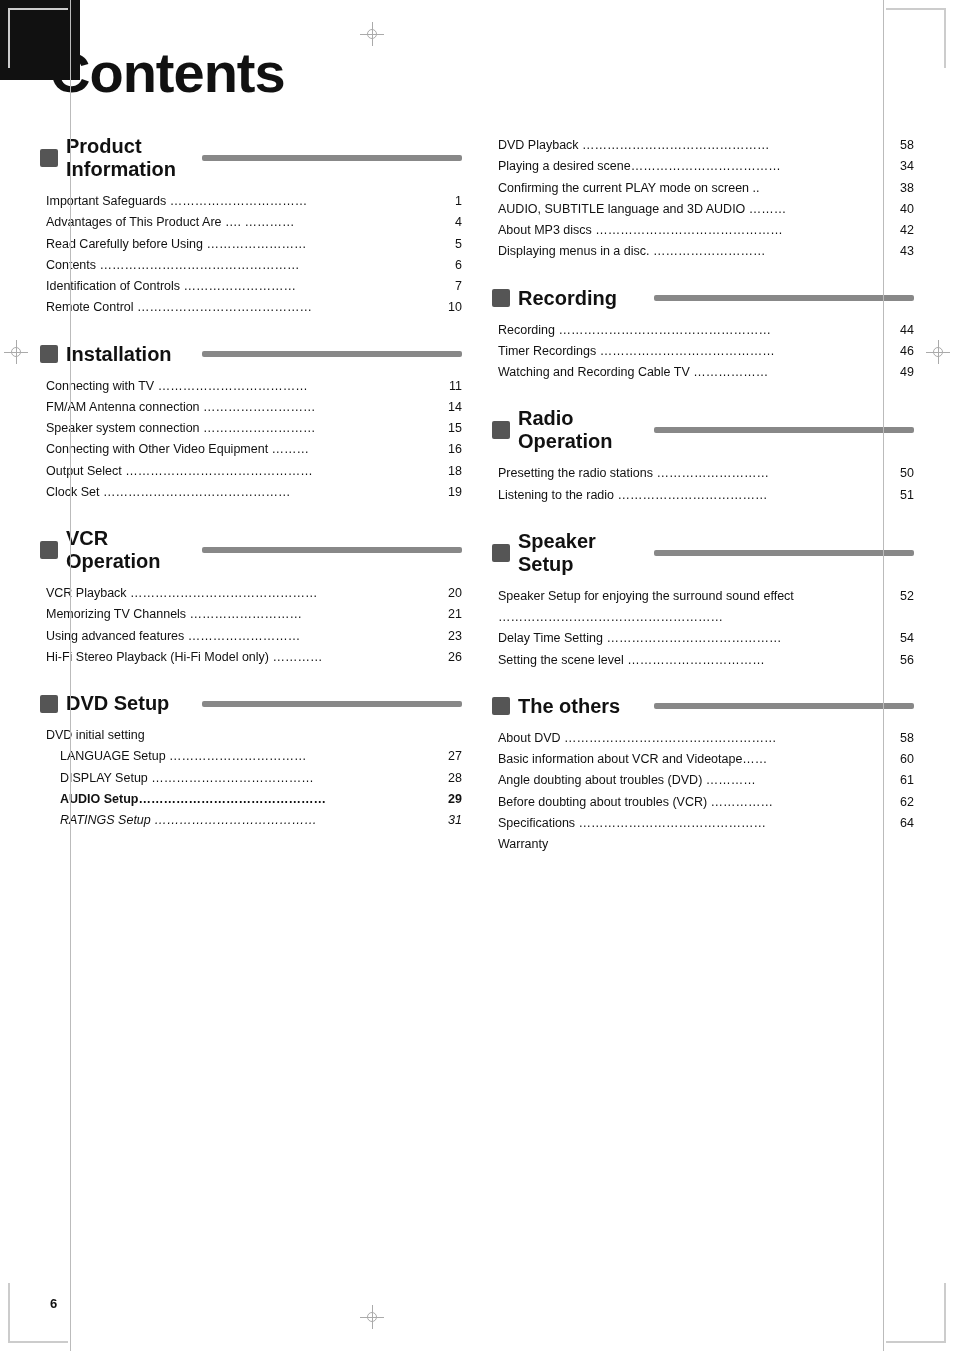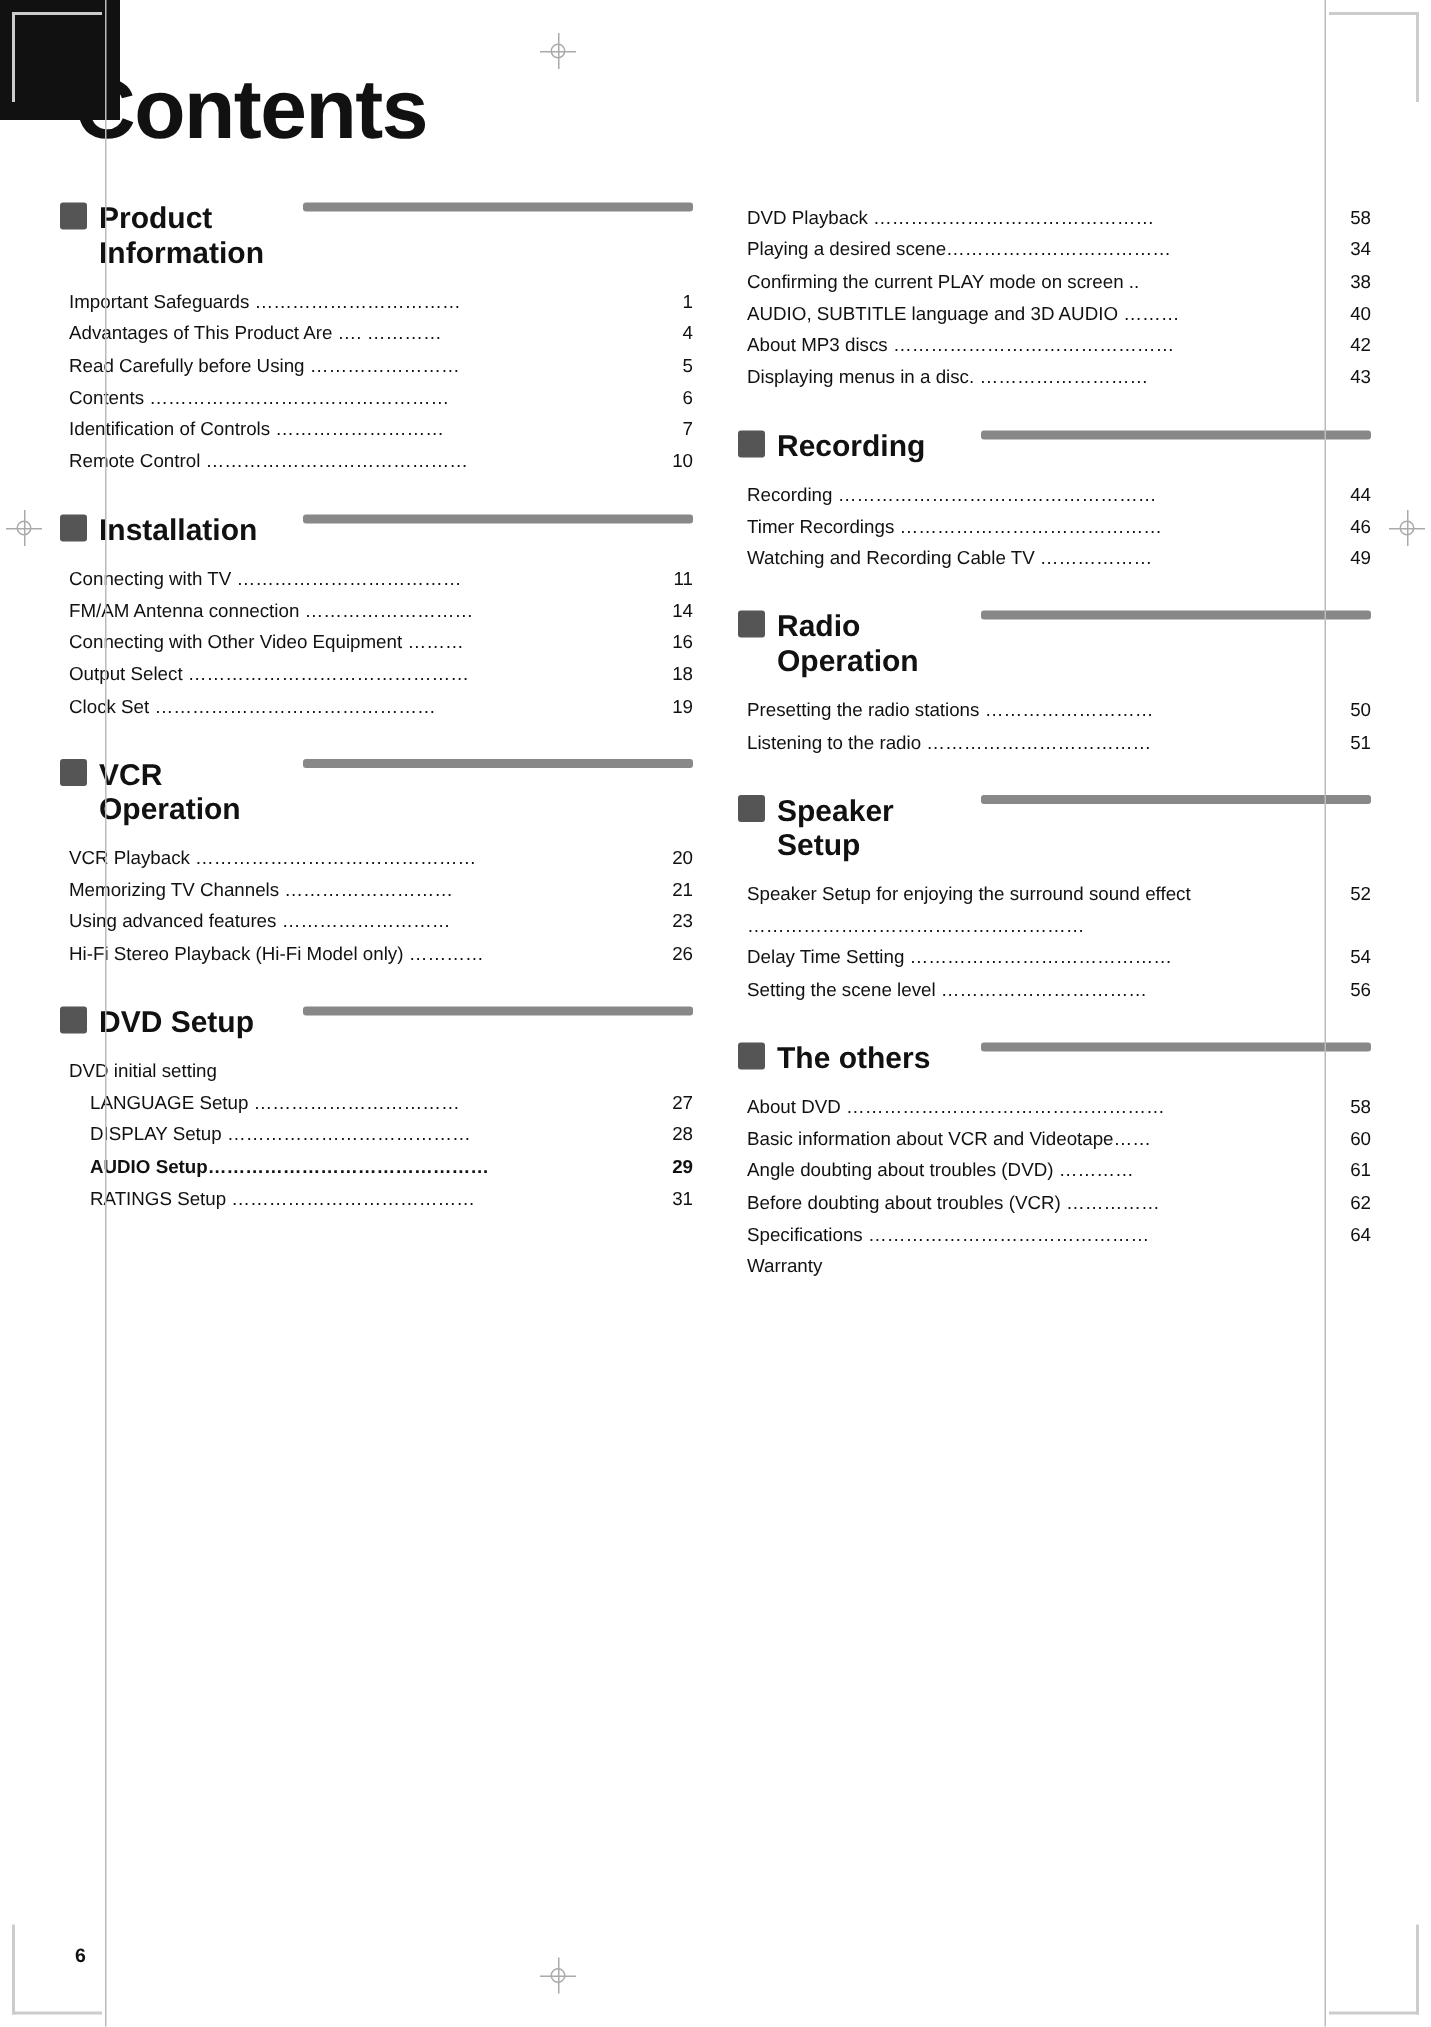"Product Information" .section-header { align-items: flex-start -> center }
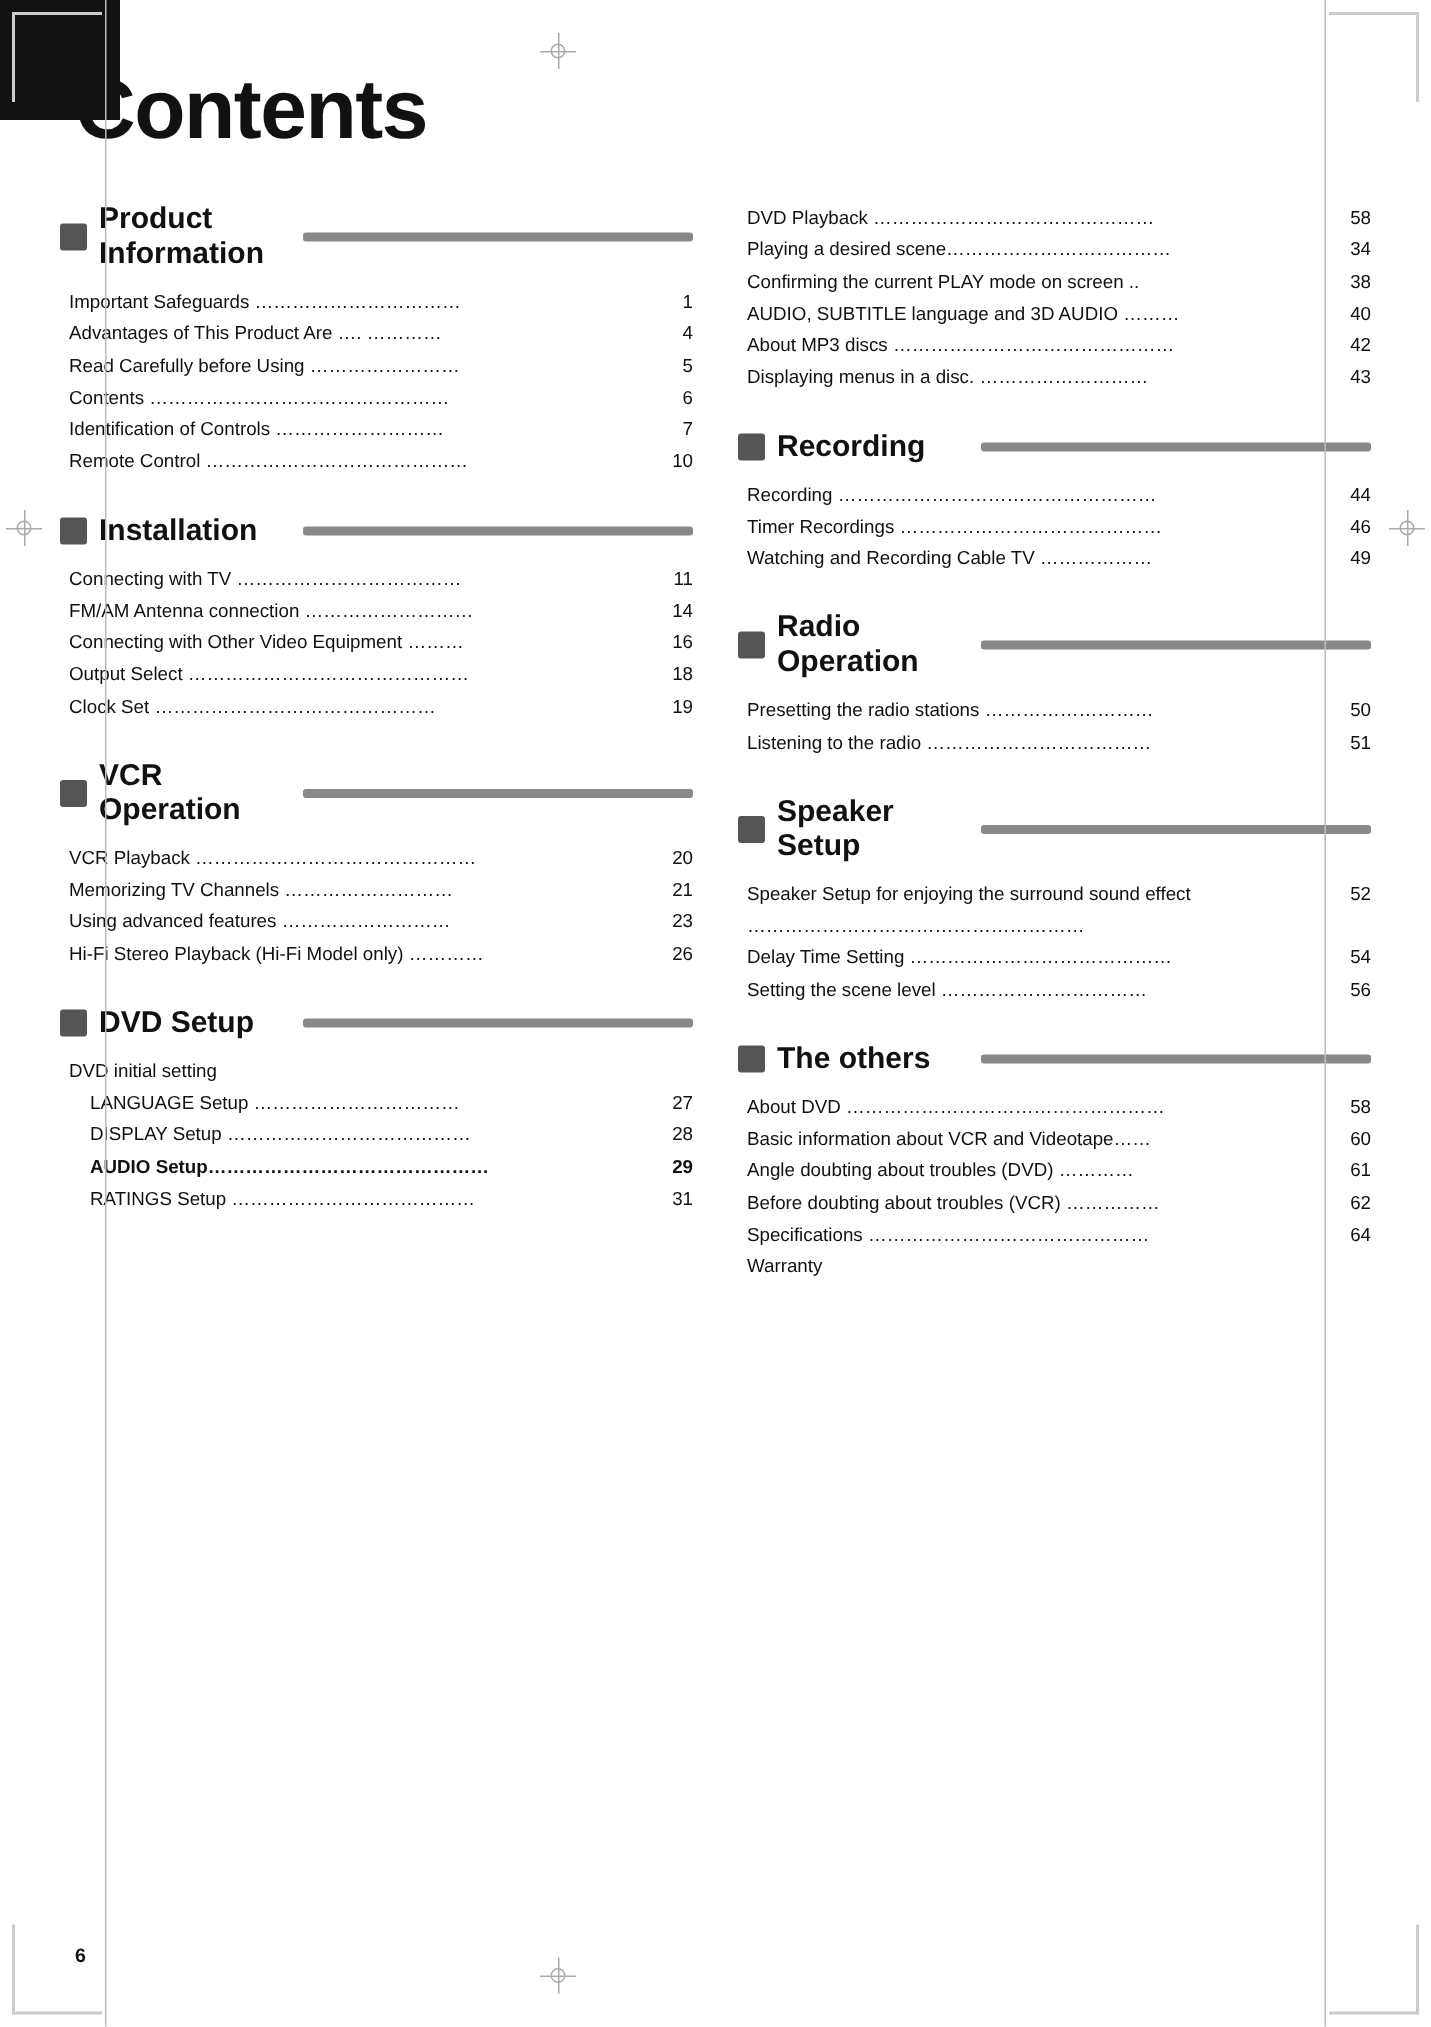"Speaker system connection ………………………" div.toc-item { html: none -> <div> <span>Speaker system connection ………………………</span> <span>15</span> </div> }
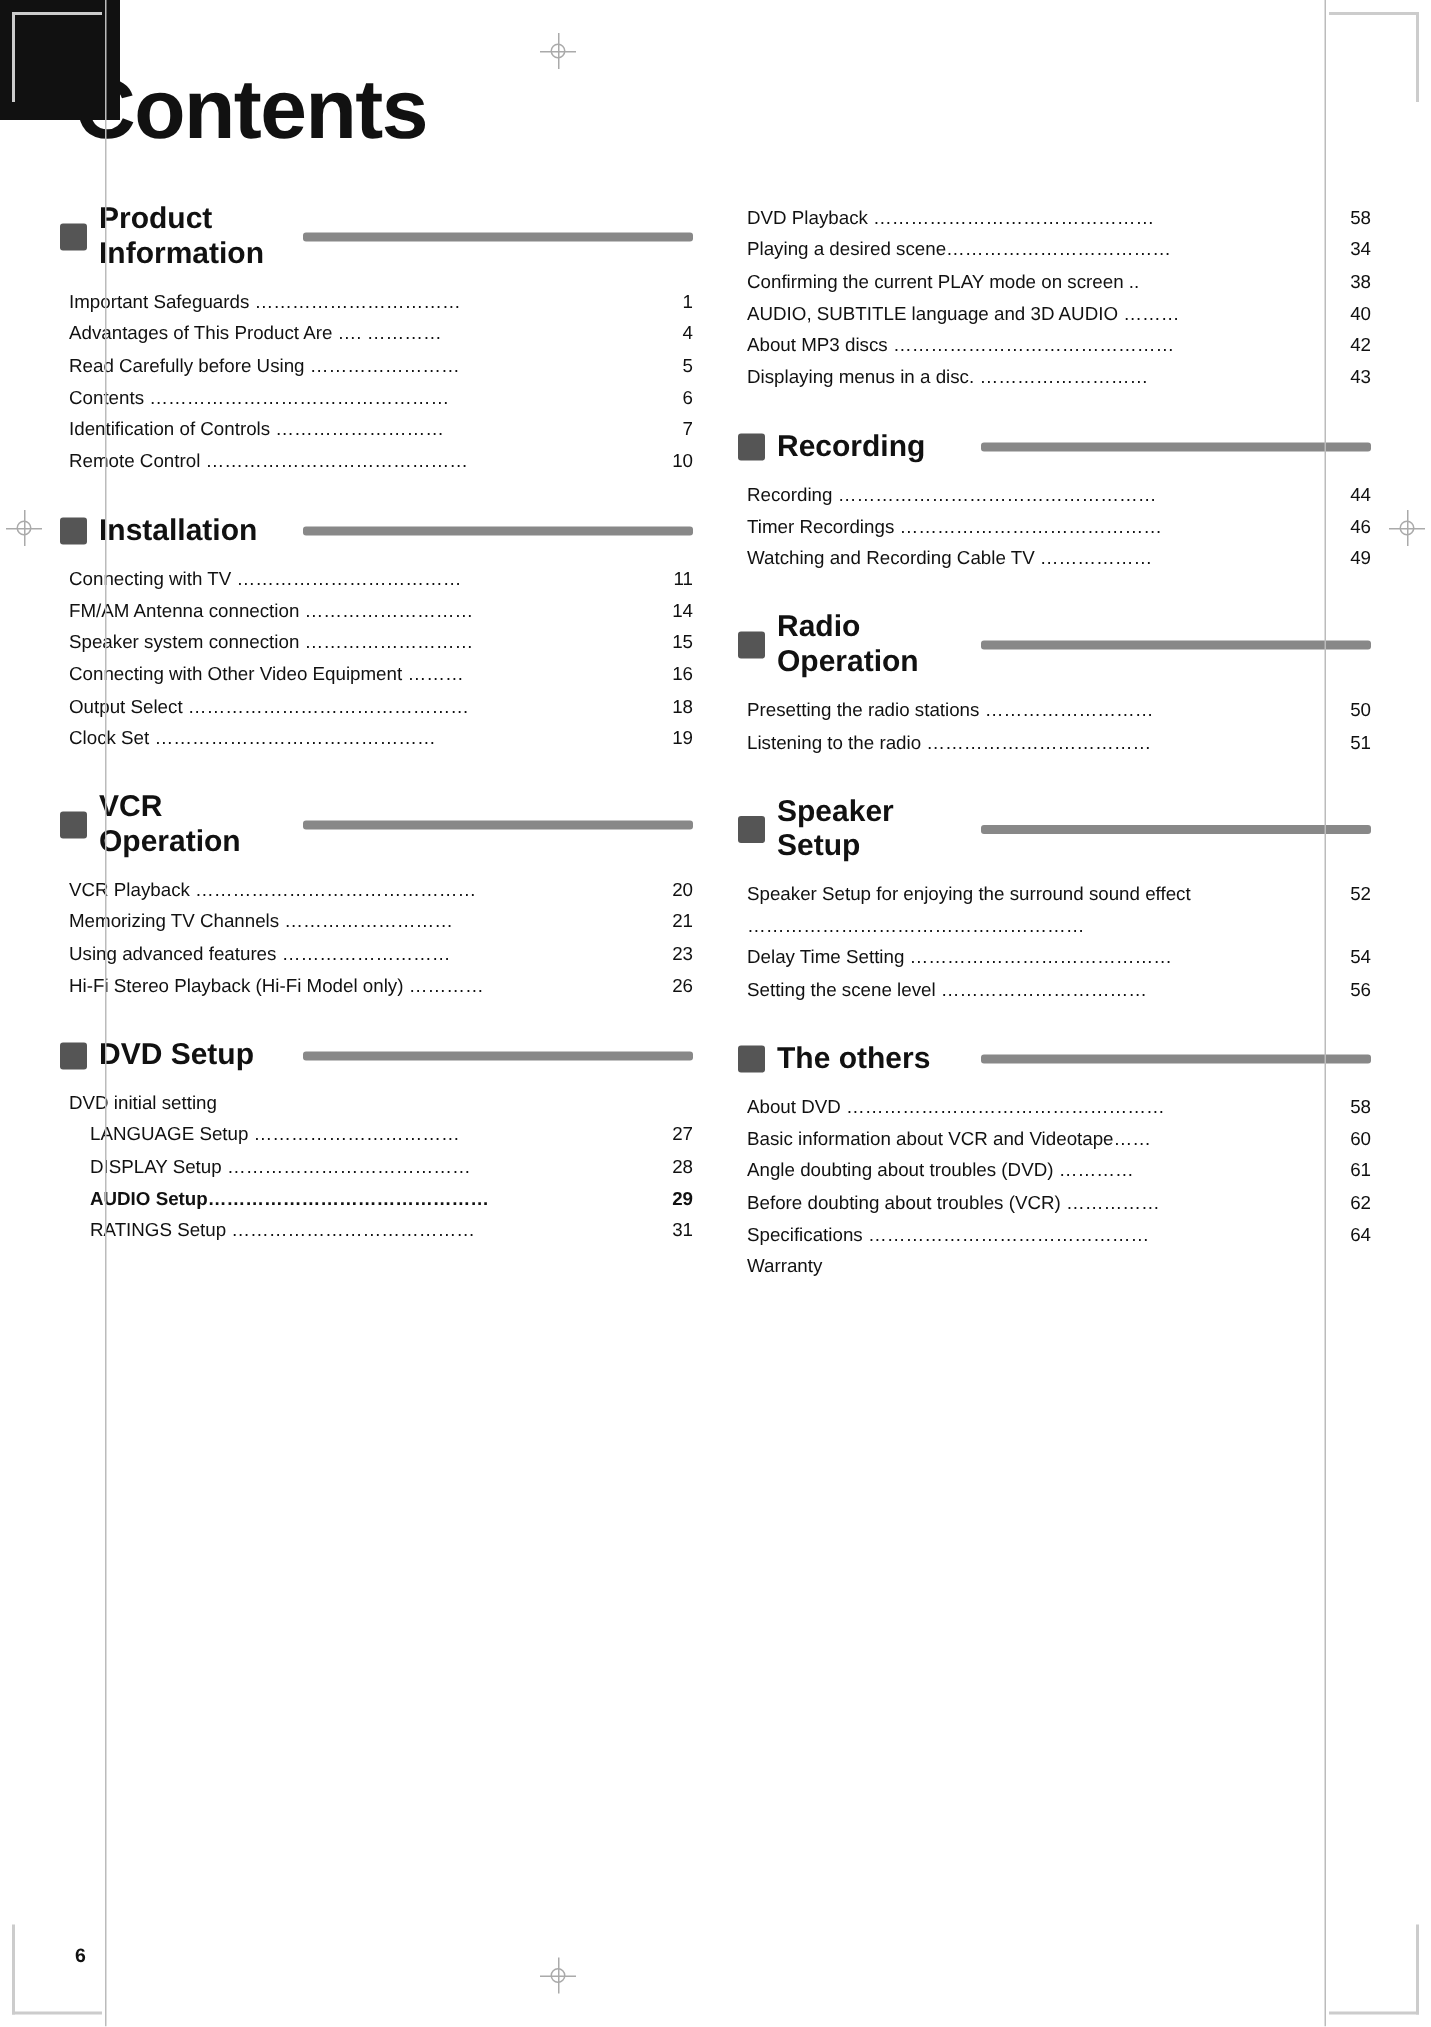"RATINGS Setup …………………………………" div.toc-item { font-style: none -> italic }
